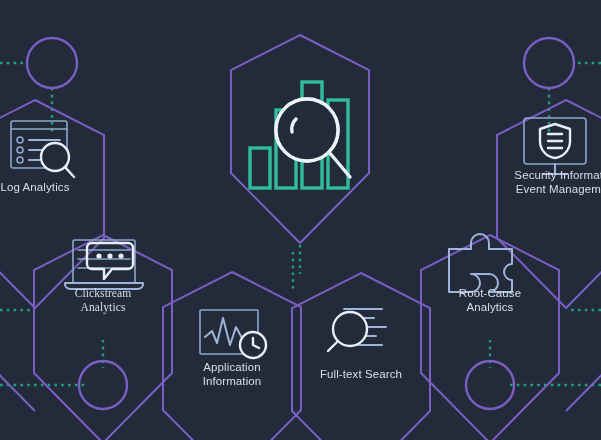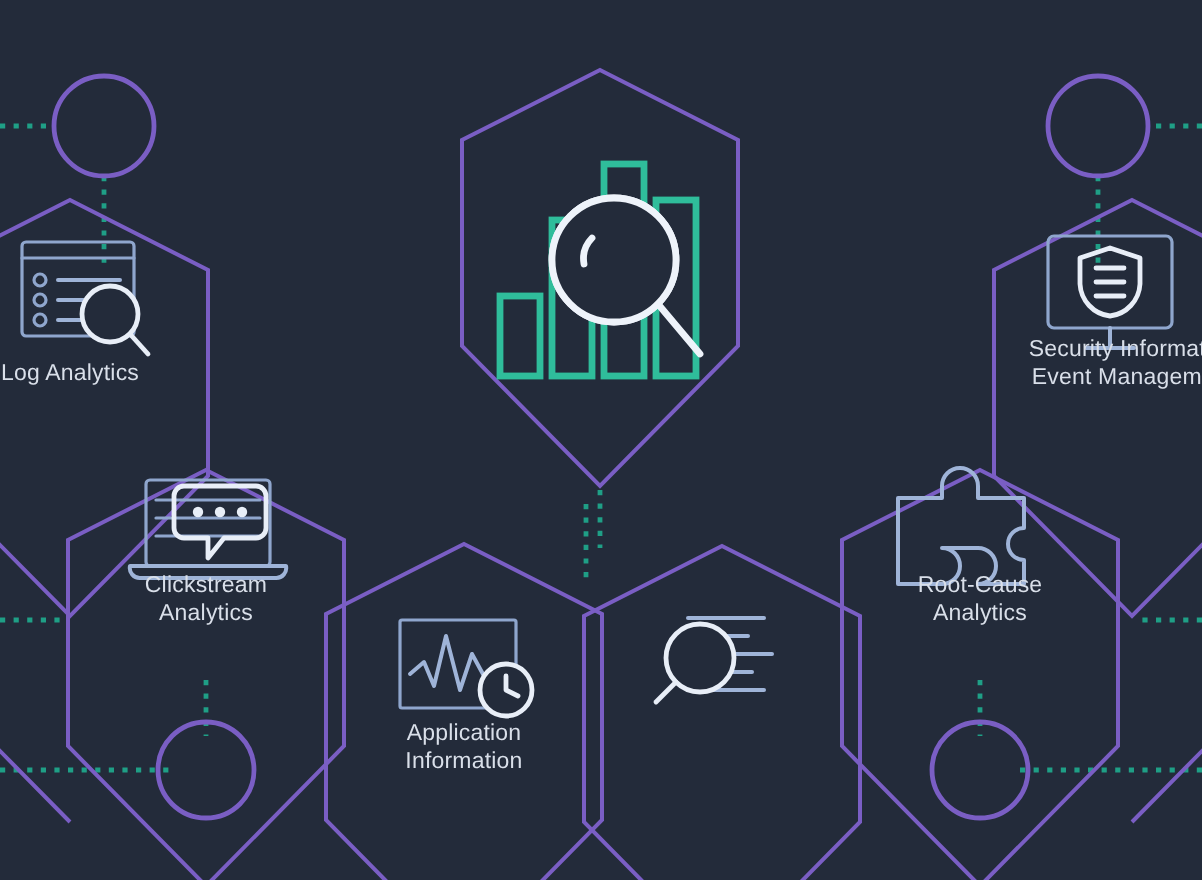"Clickstream" div.label { font-family: none -> Liberation Serif, serif }
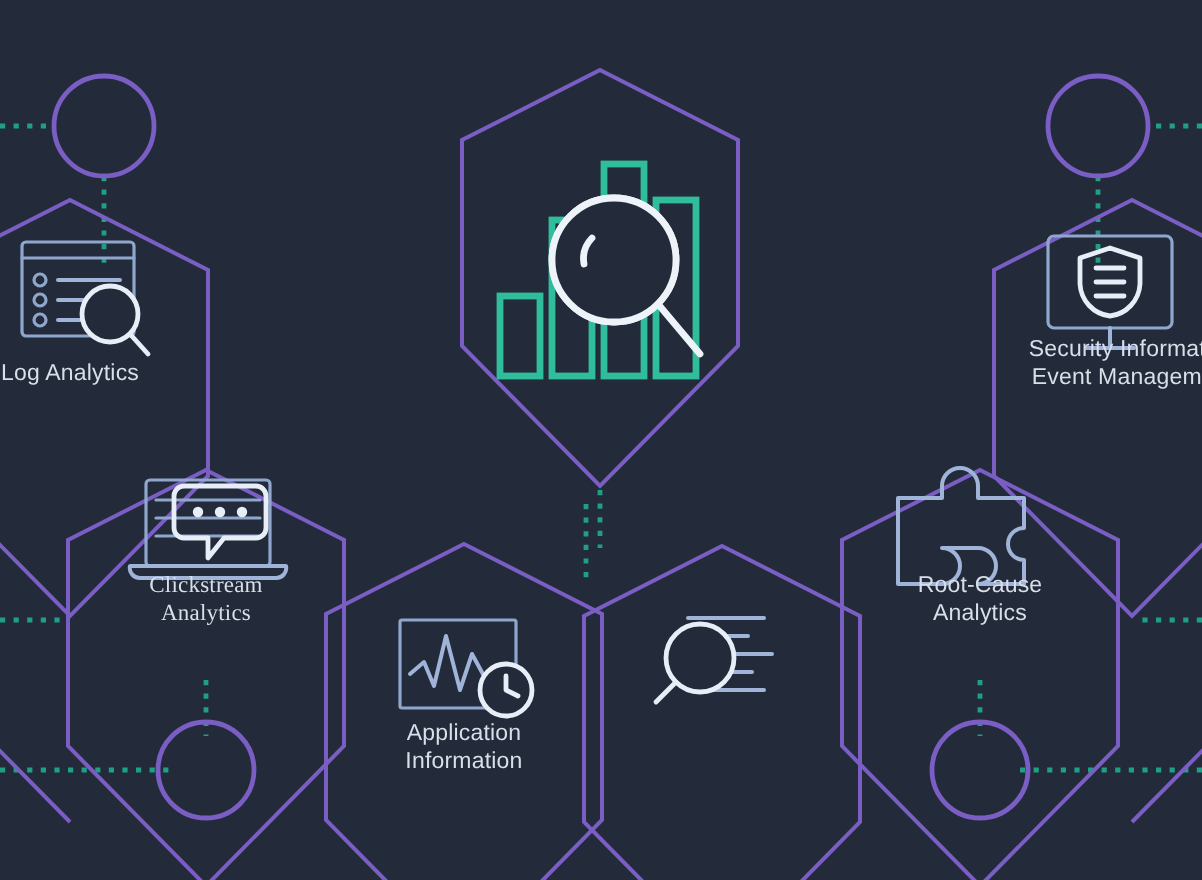"Full-text Search" div.label { html: none -> <div>Full-text Search</div> }
